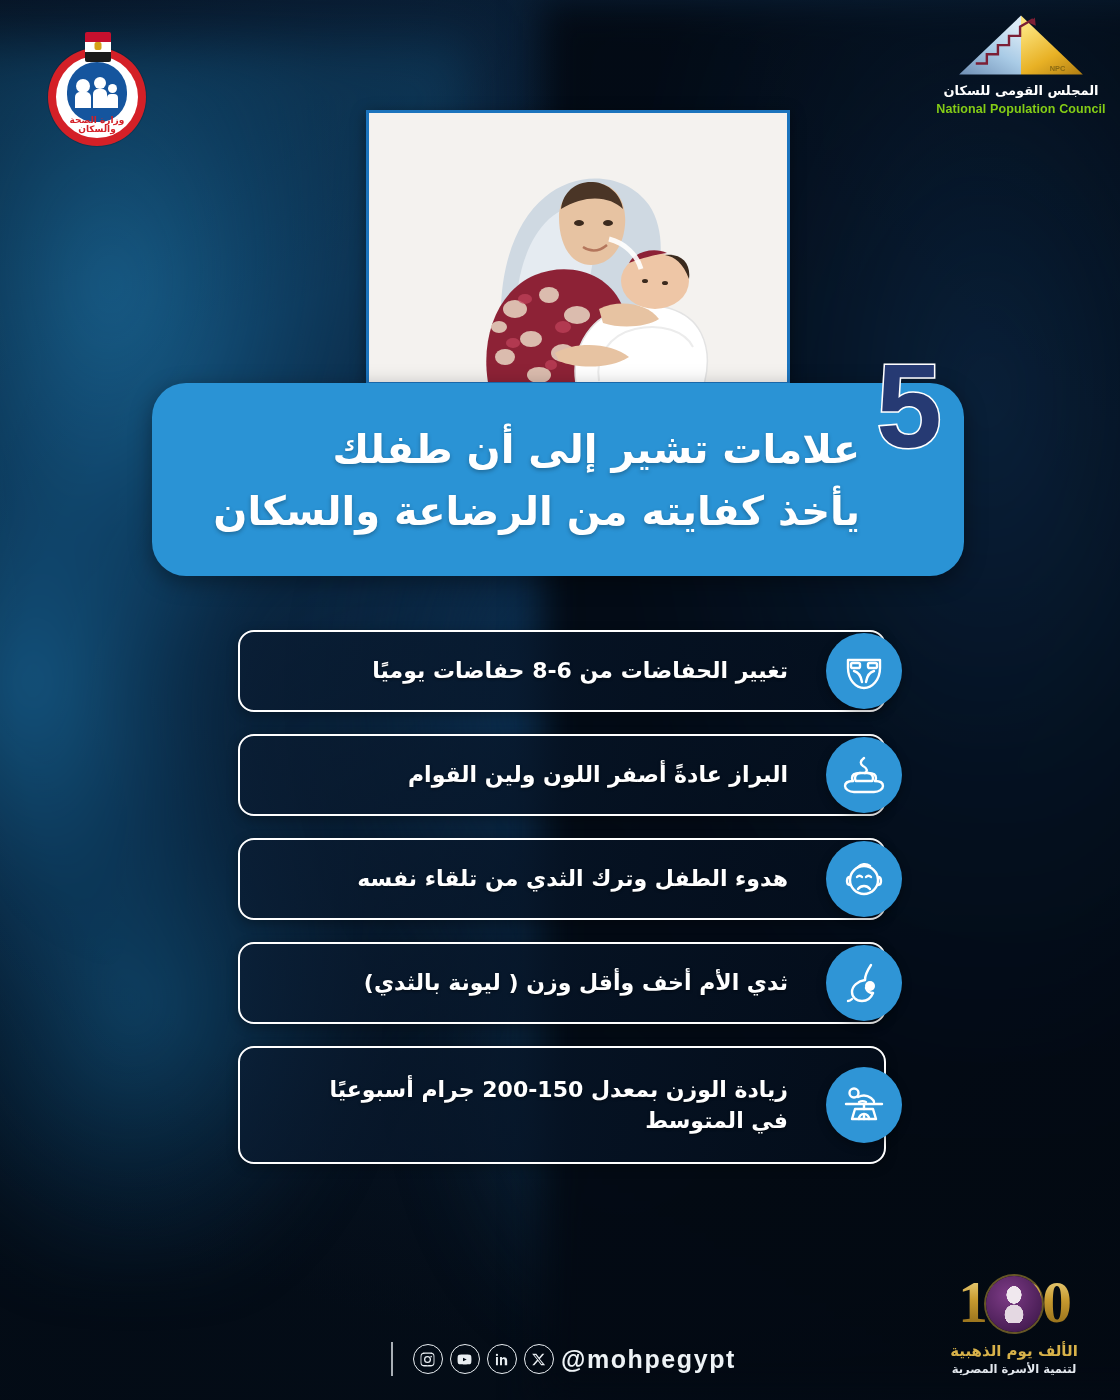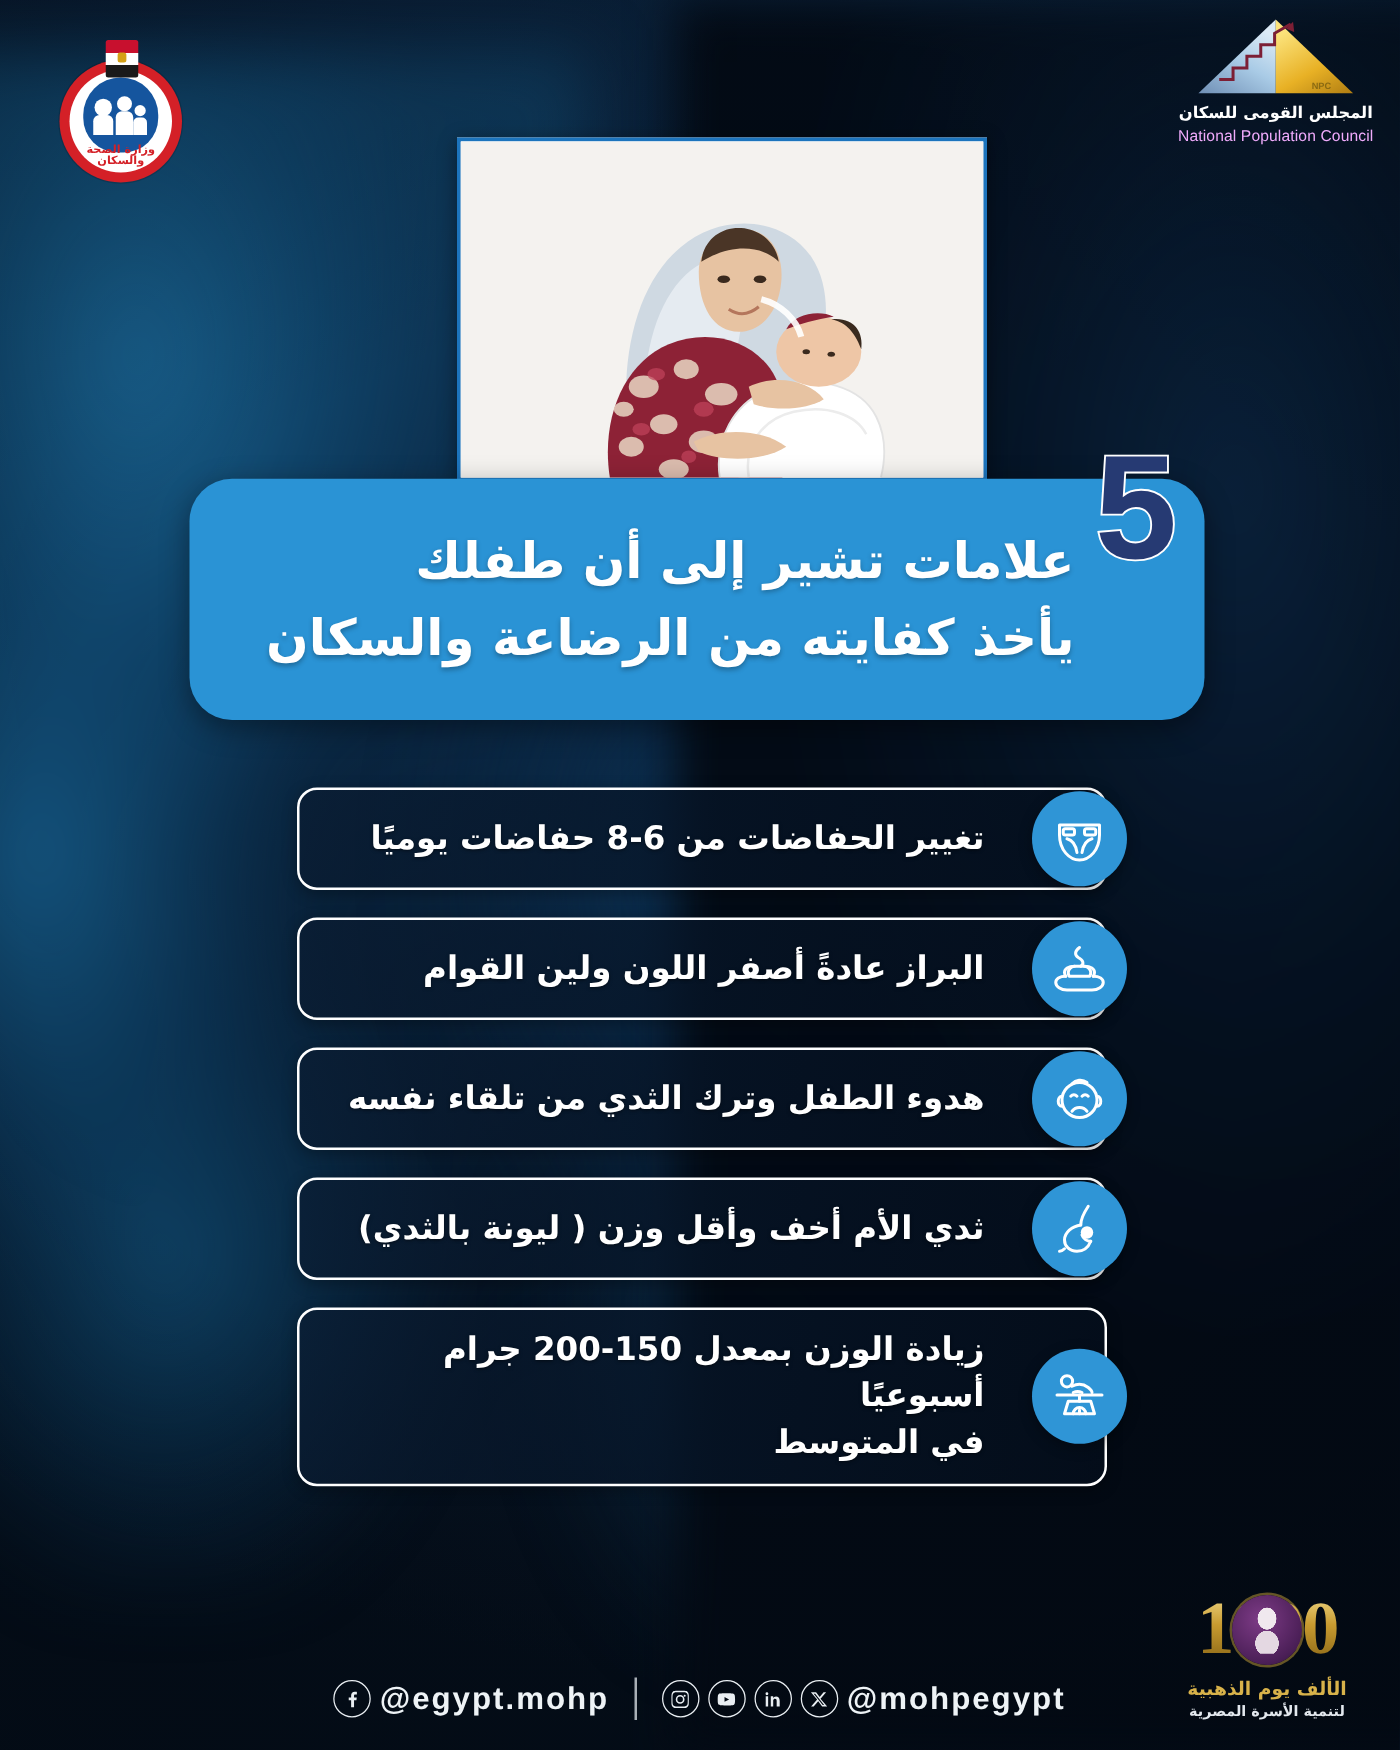"National Population Council" .npc-txt-en { color: #f0abfc -> #84cc16; font-weight: 400 -> 700 }
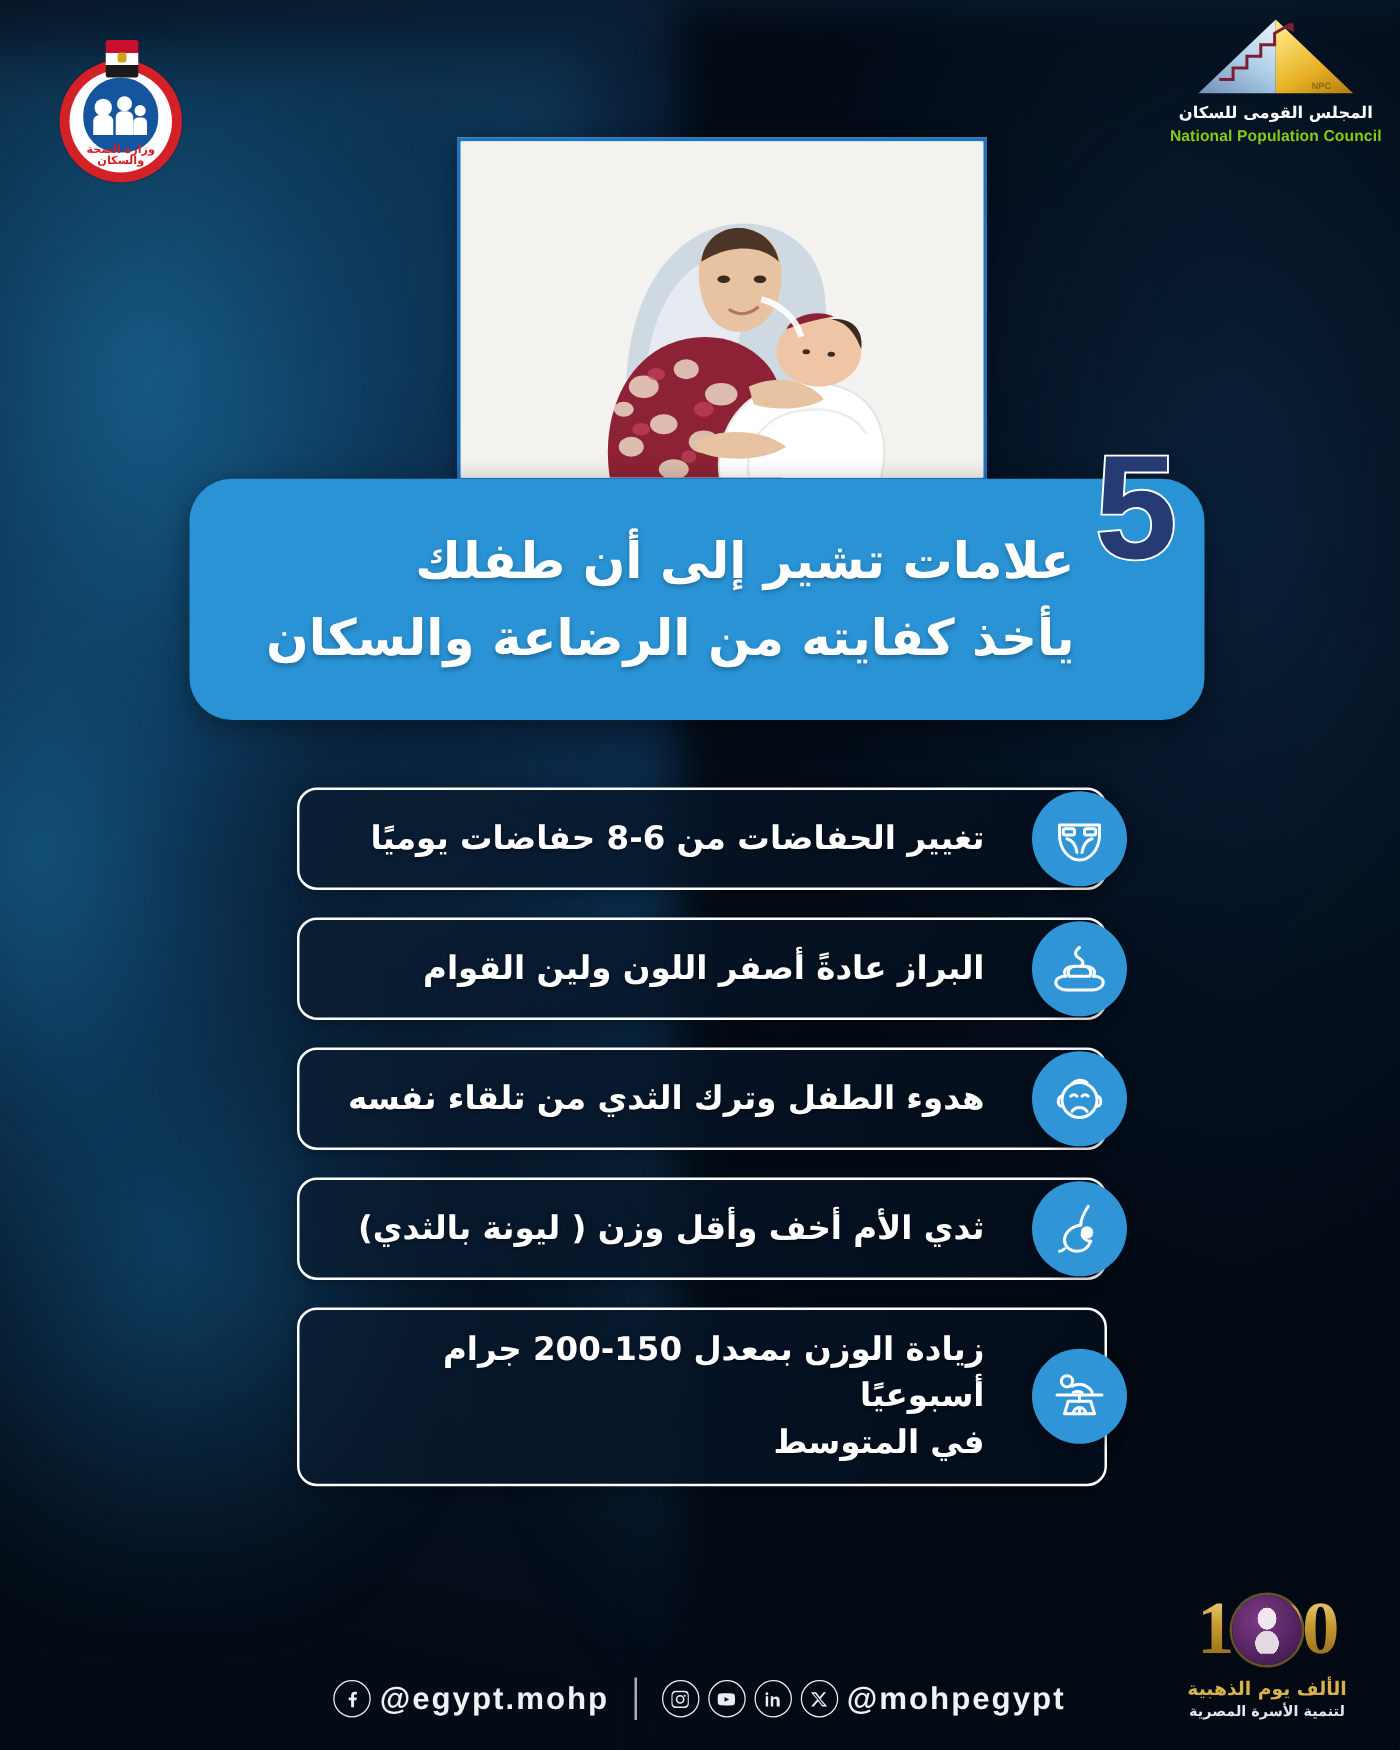"تغيير الحفاضات من 6-8 حفاضات" .item-text { font-size: 26px -> 22px }
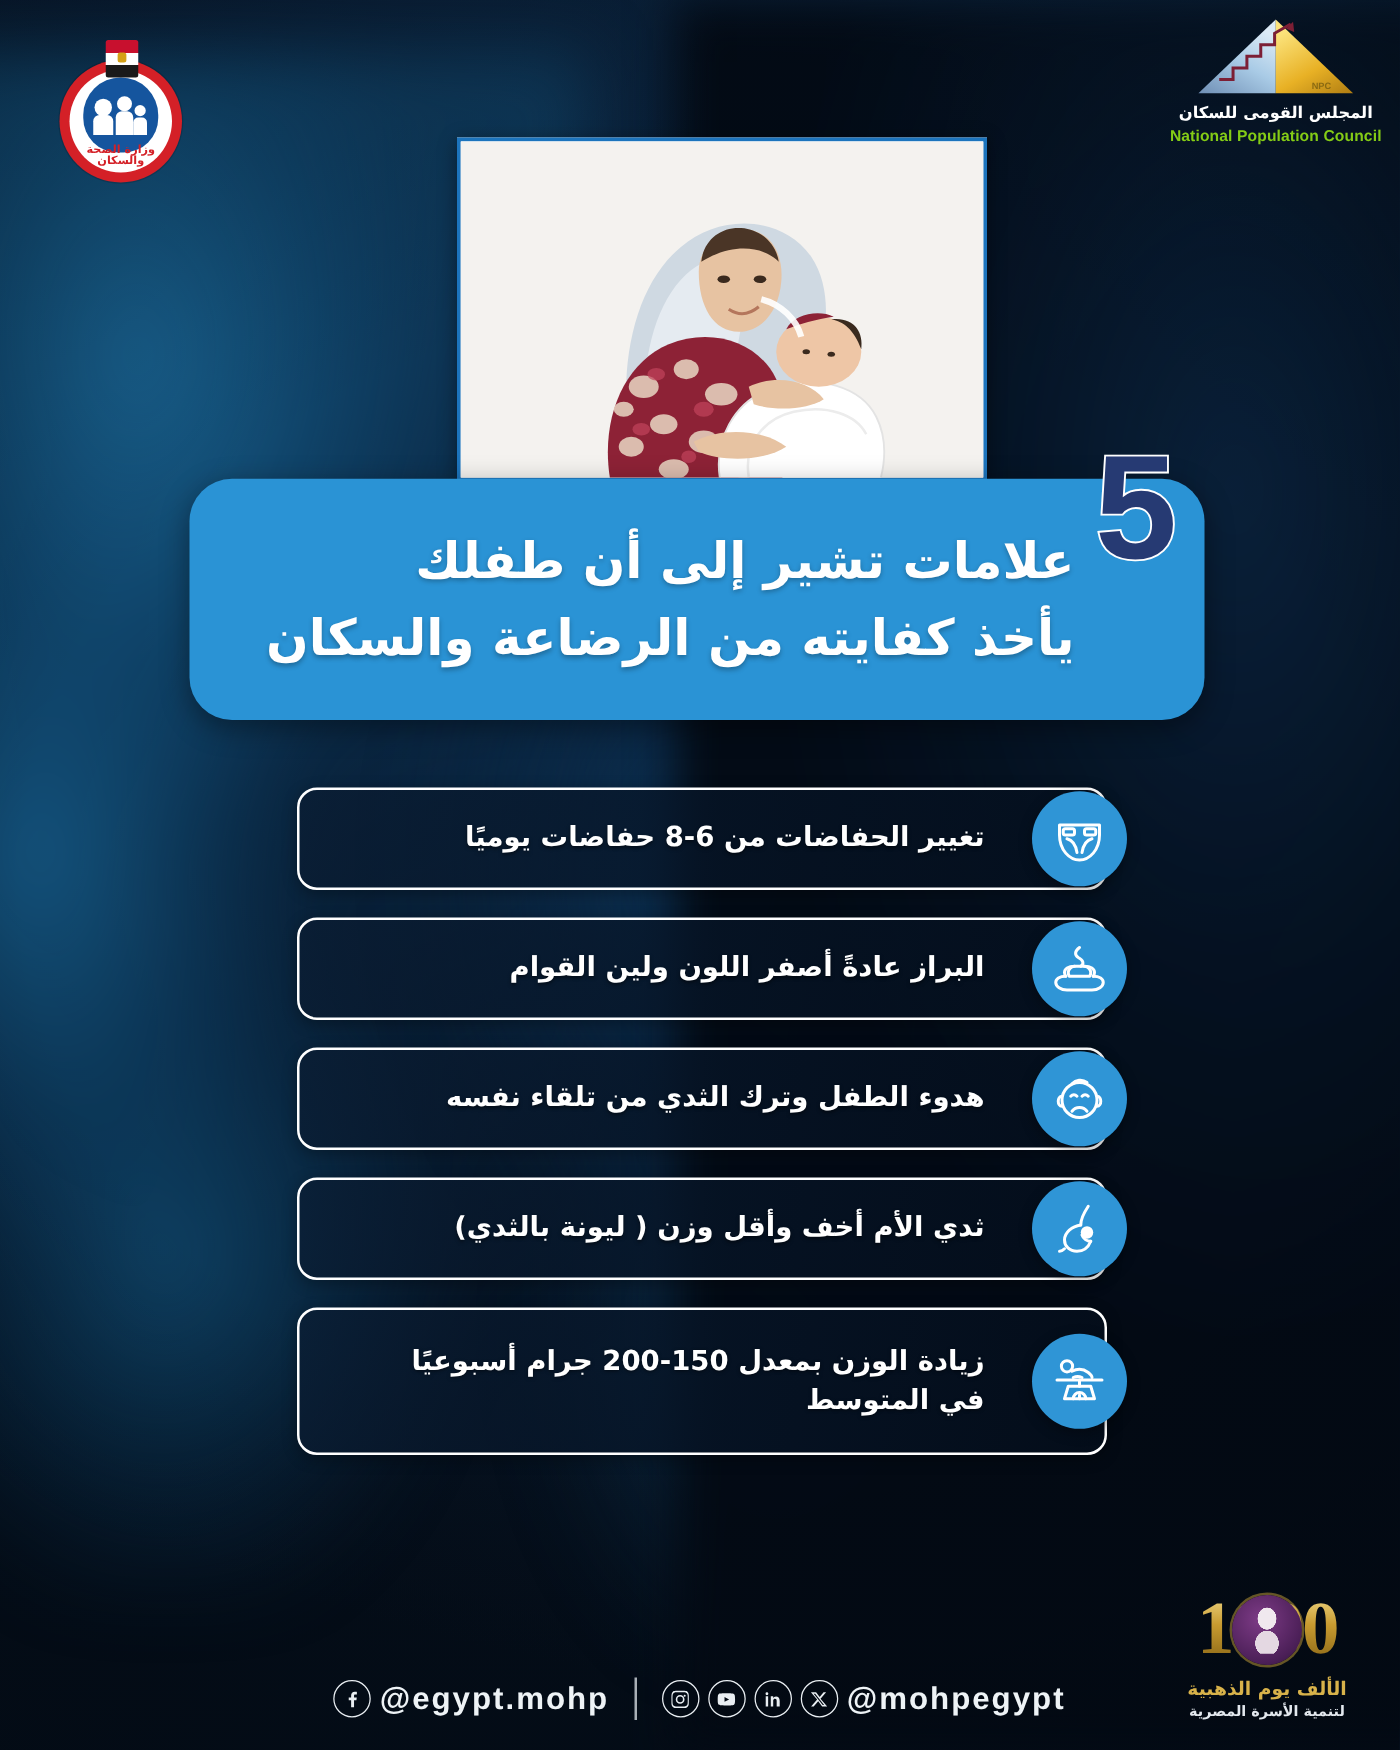"@egypt.mohp" div.s-group { html: <div> <span> <svg> <path></path> </svg> </span> <span>@egypt.mohp</span> </div> -> none }
